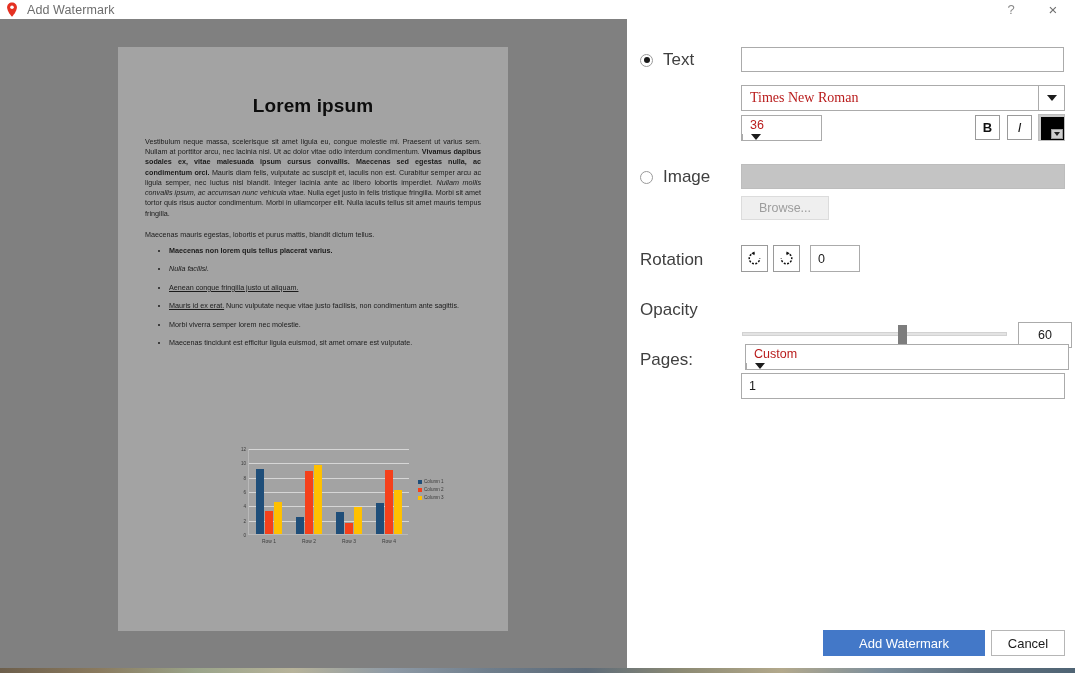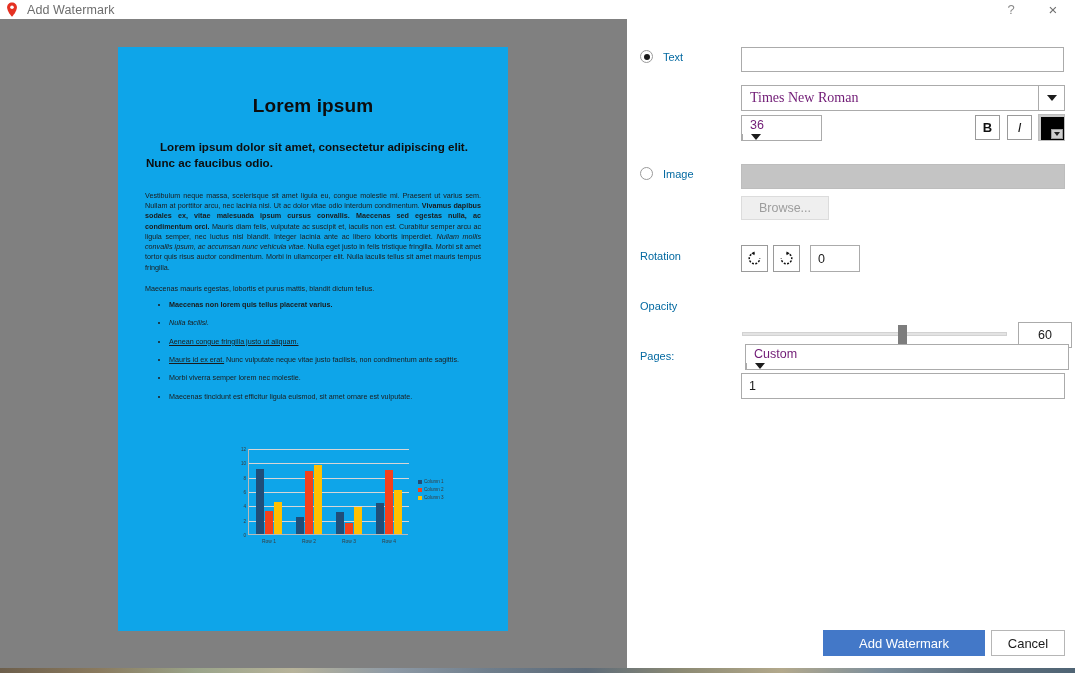"Text" .lbl { color: #0369a1 -> #404040; font-size: 11px -> 17px }
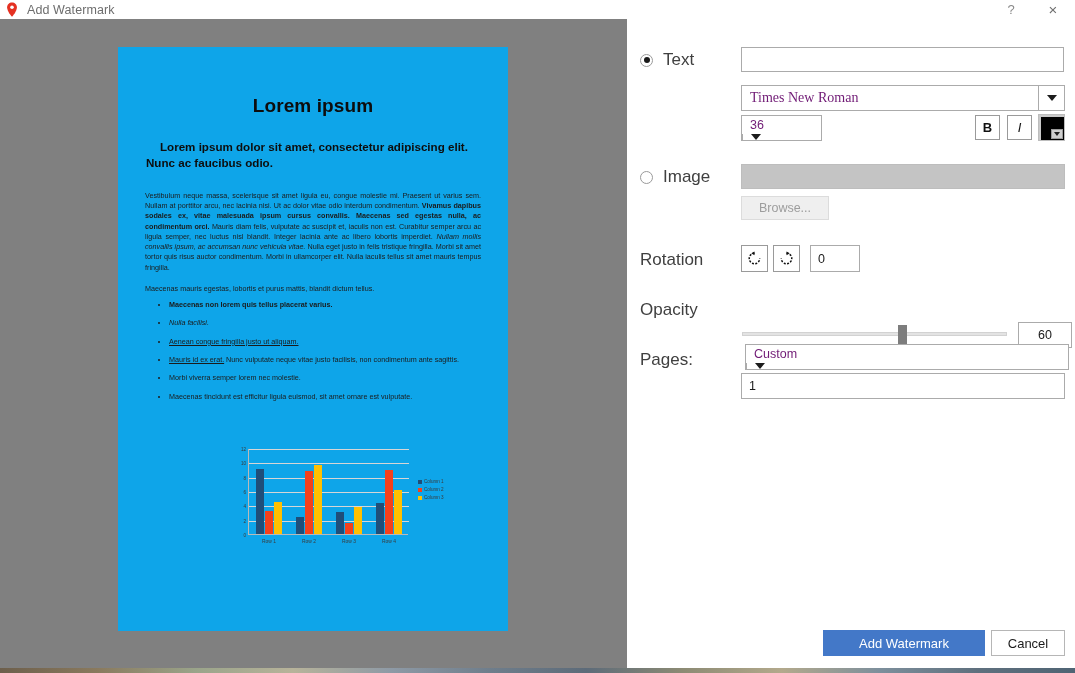"Lorem ipsum" .page { background: #0ea5e9 -> #a3a3a3 }
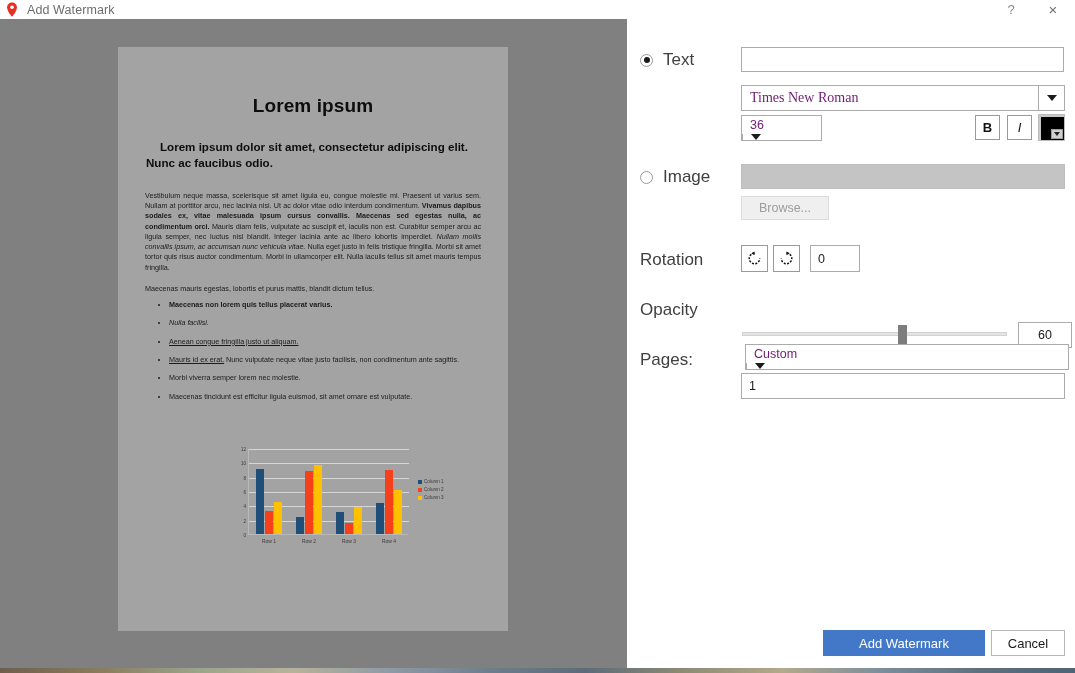"Times New Roman" .combo .val { color: #701a75 -> #b91c1c }
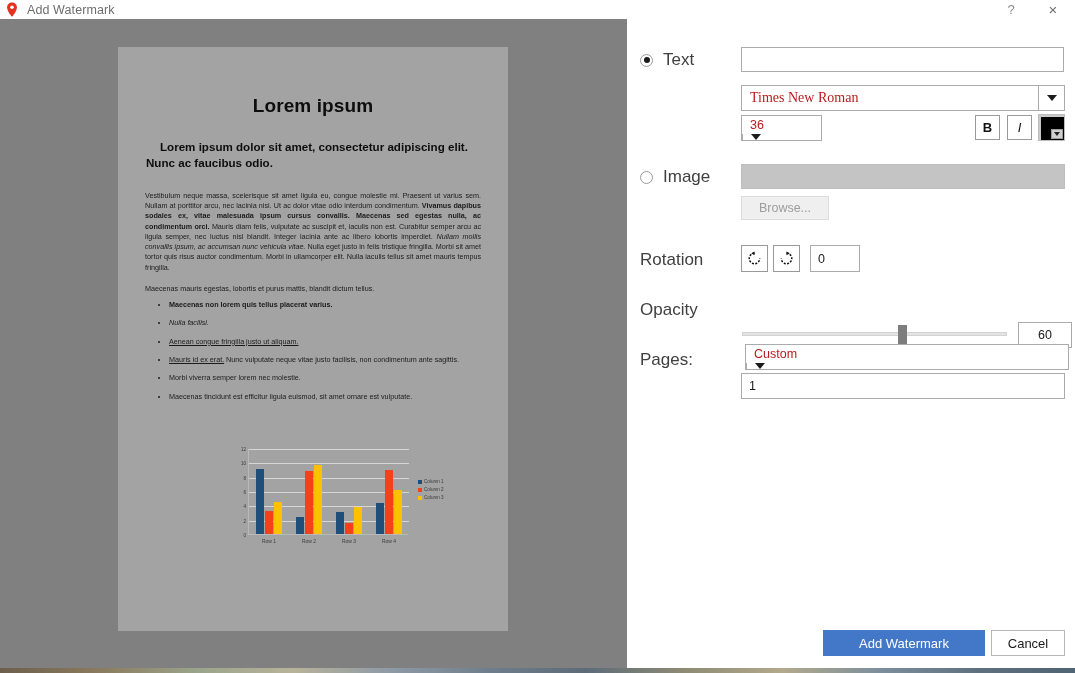"Lorem ipsum dolor sit amet," p.doc-sub { html: <p>Lorem ipsum dolor sit amet, consectetur adipiscing elit. Nunc ac faucibus odio.</p> -> none }
